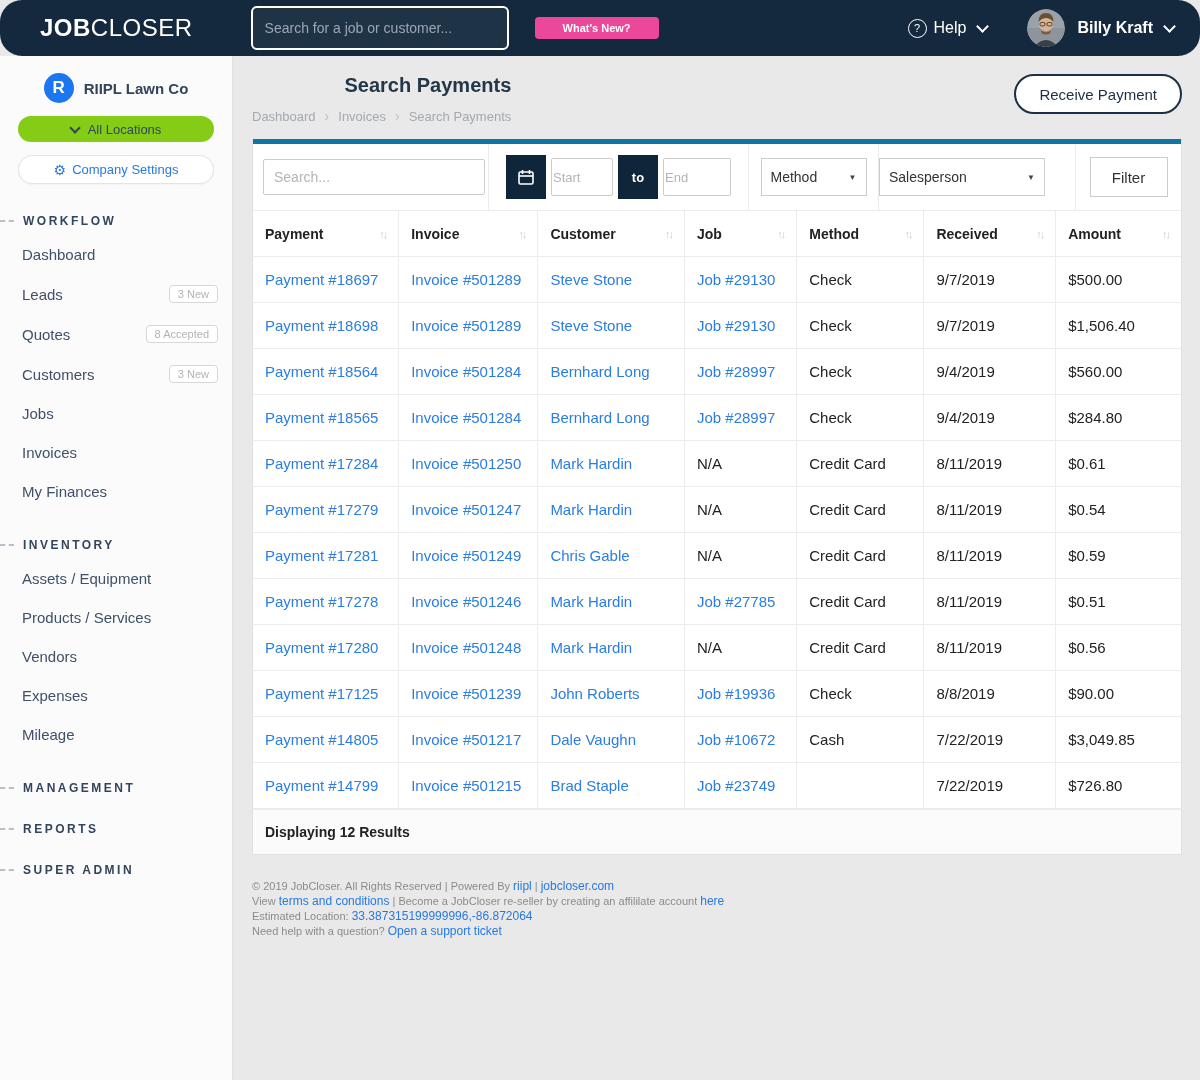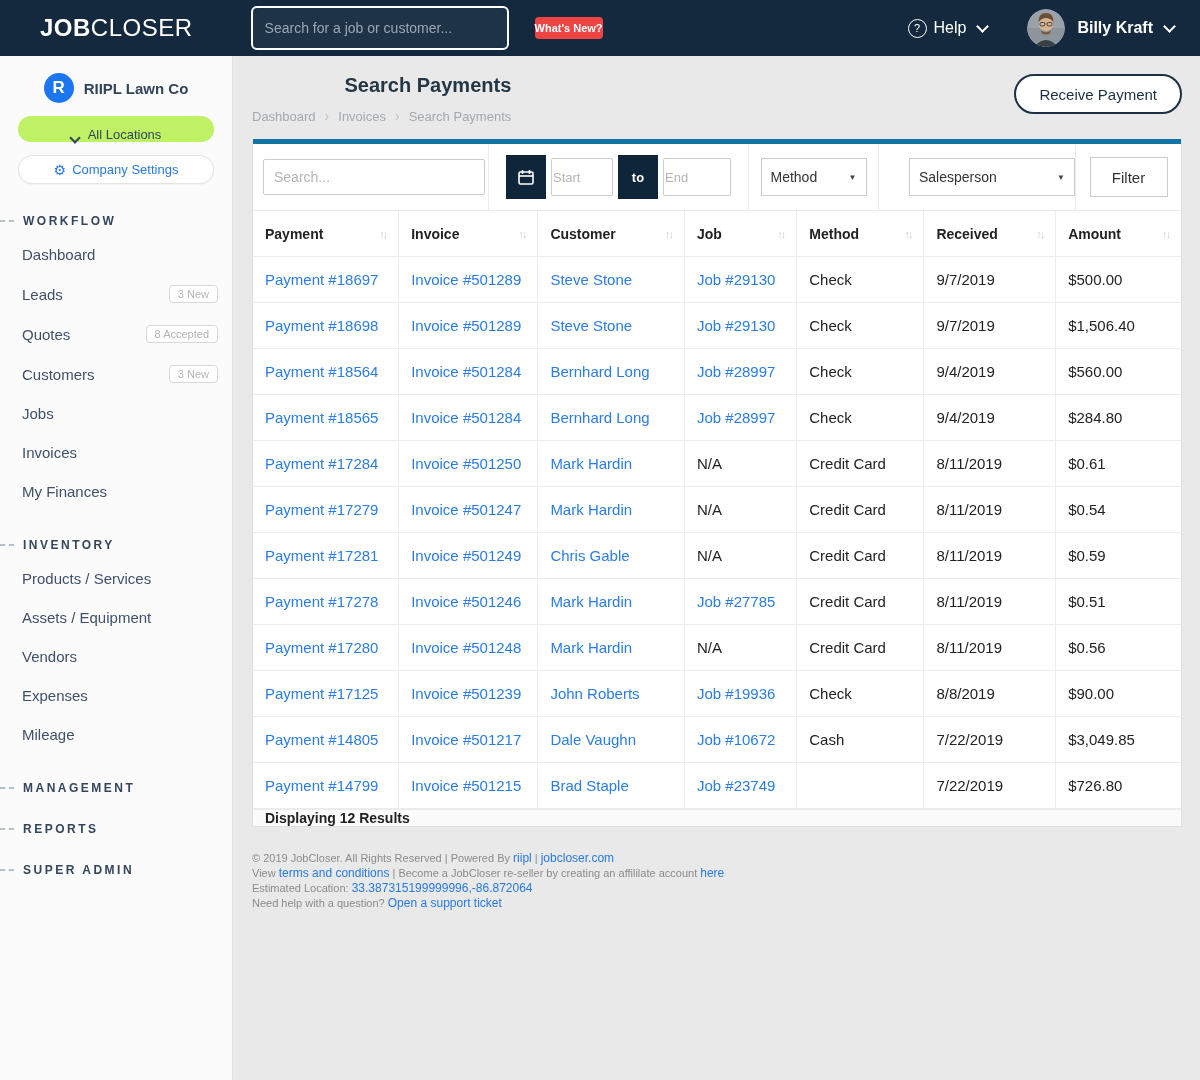"JOBCLOSER" .topbar { border-radius: none -> 22px }
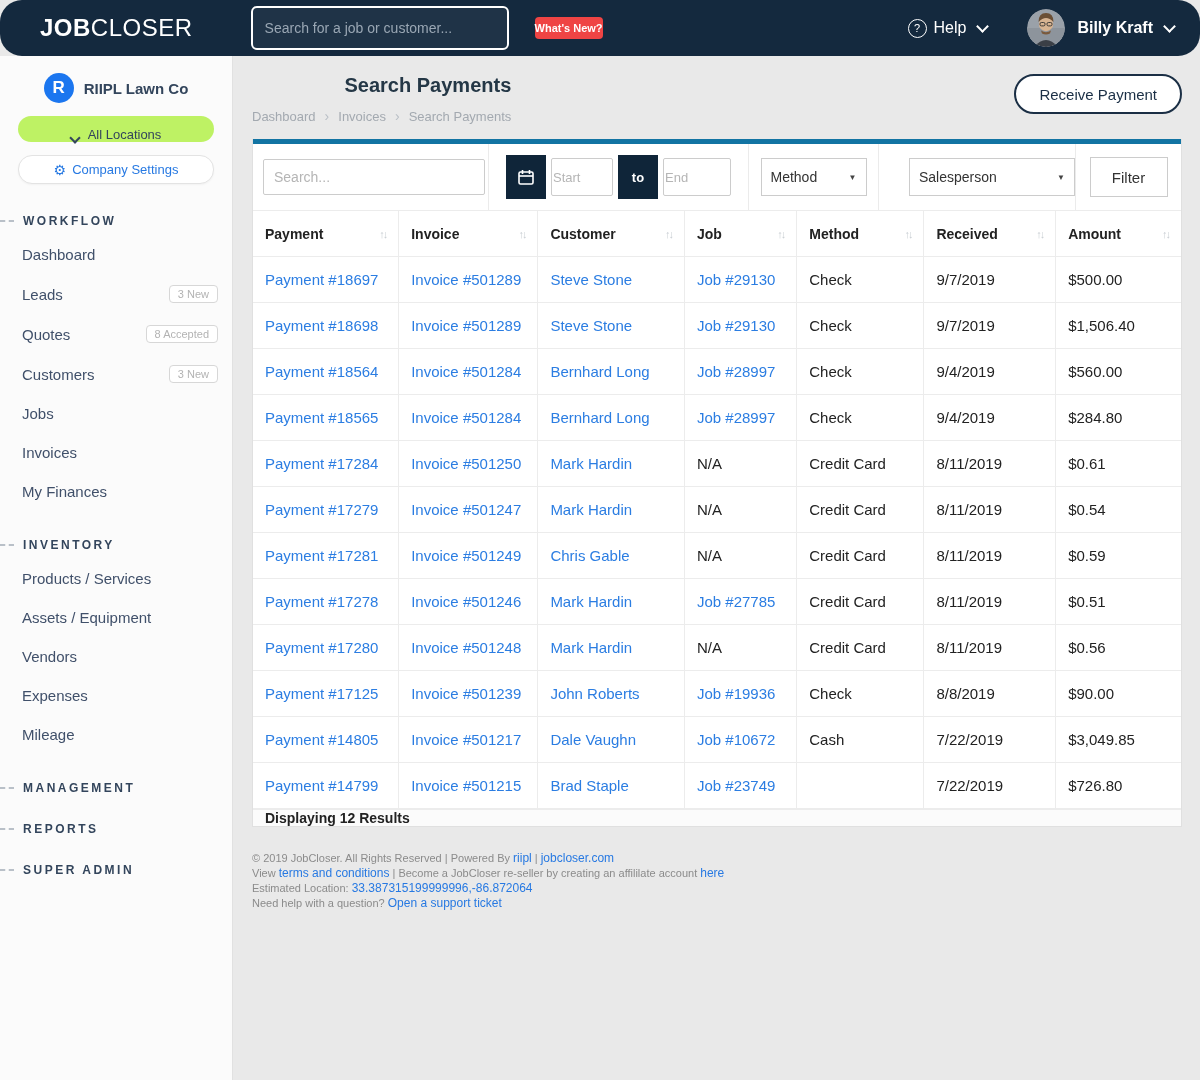"What's New?" .whats-new { background: #ef4444 -> #ec4899; padding: 5px 0 -> 5px 28px }
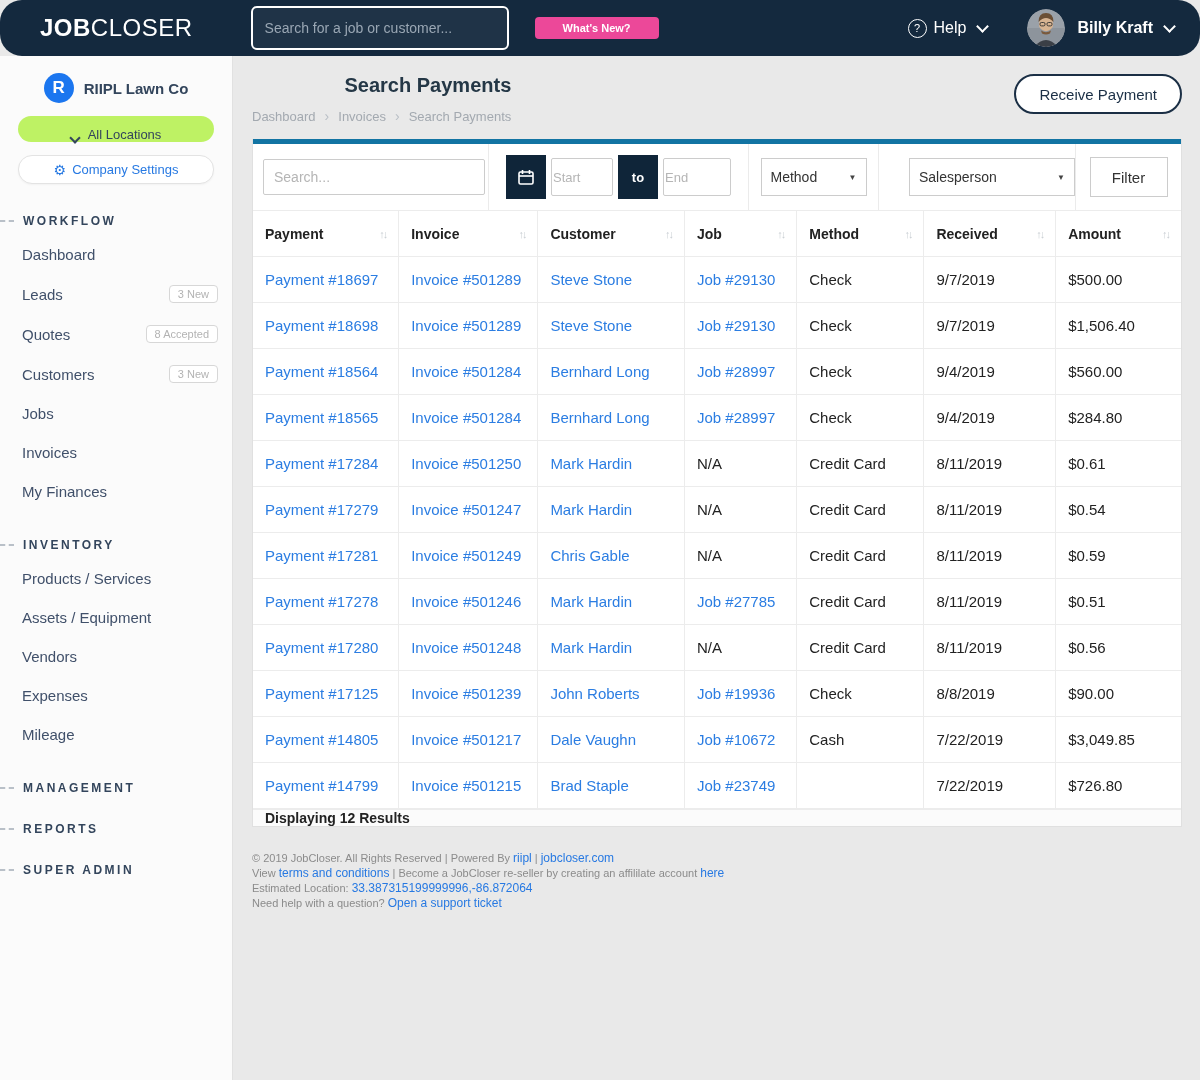"All Locations" .pill.locations { align-items: flex-end -> none; background: #bef264 -> #84cc16 }
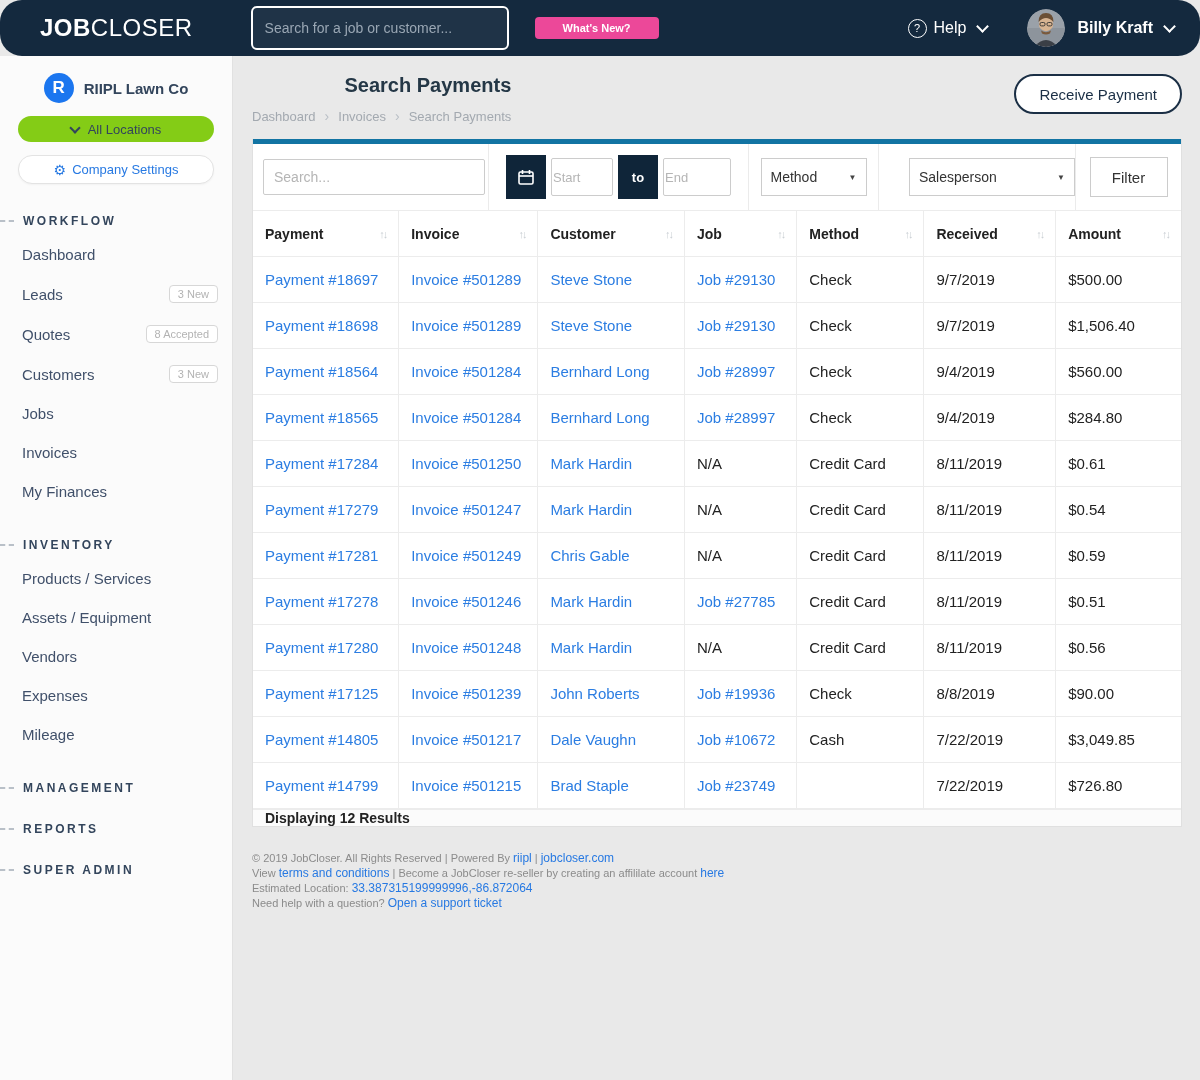"Salesperson" .f-sales { justify-content: flex-end -> flex-start }
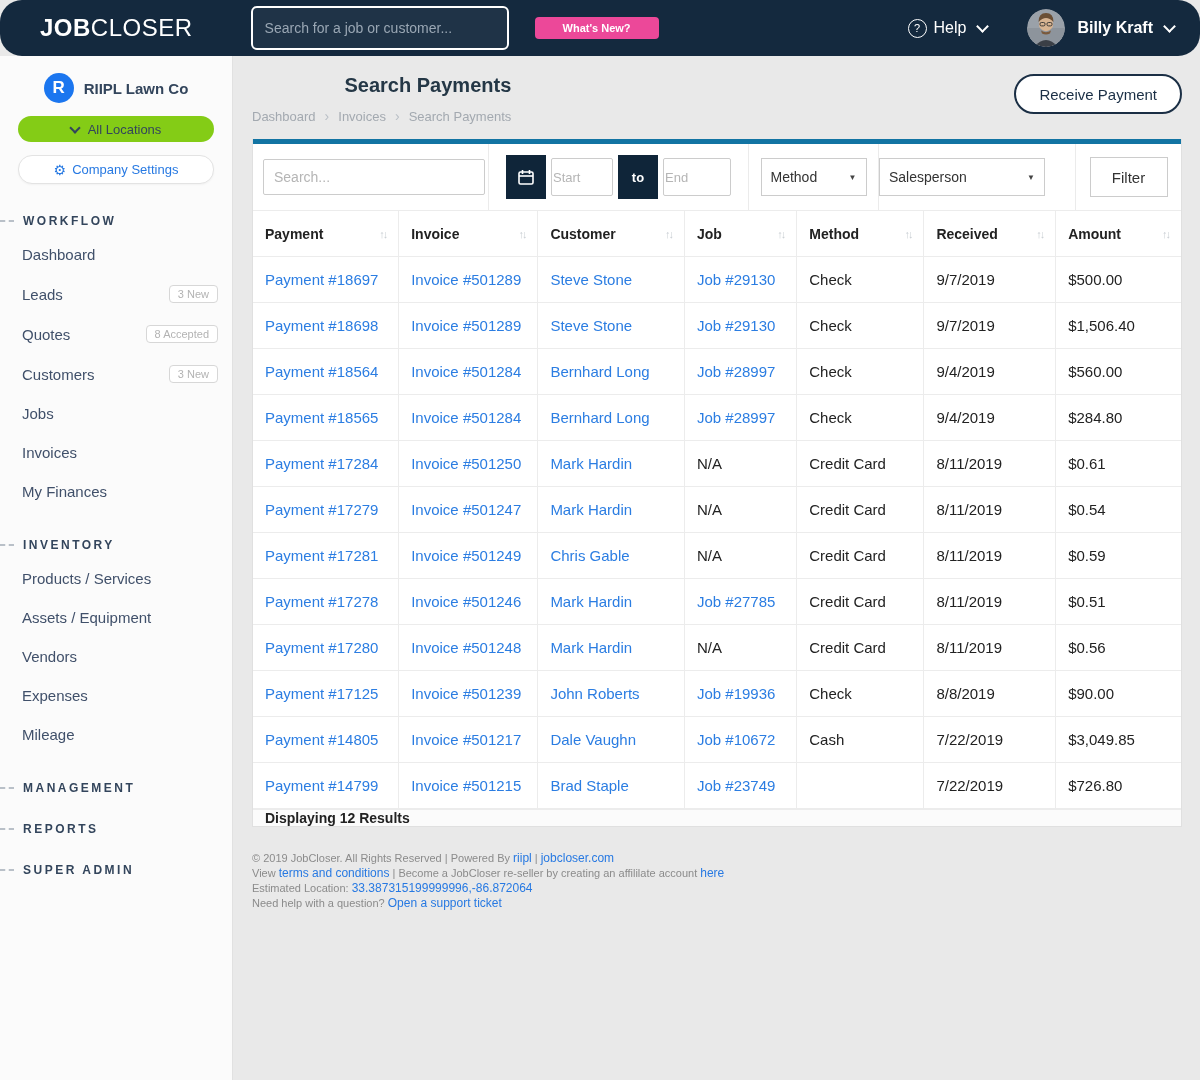"Products / Services" div.nav-item { order: before "Assets / Equipment" -> after "Assets / Equipment" }
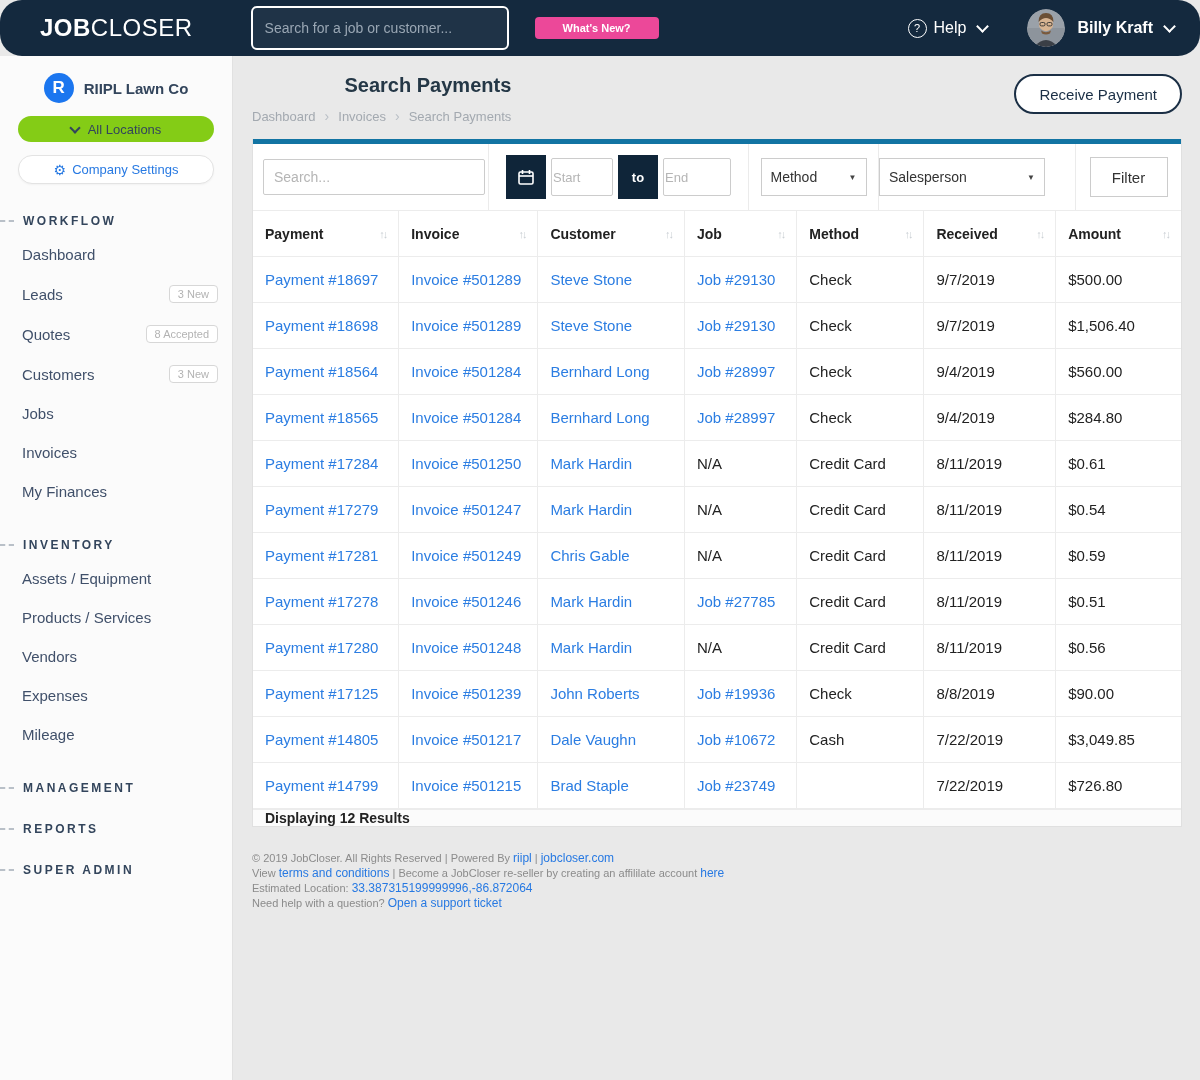"Displaying 12 Results" .results-row { padding: 0 12px -> 14px 12px }
